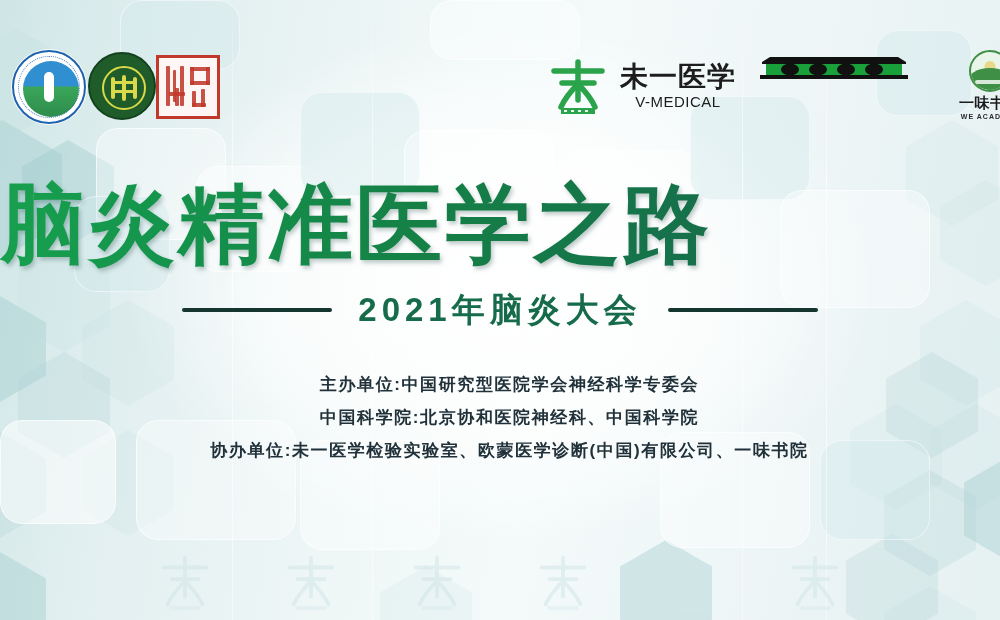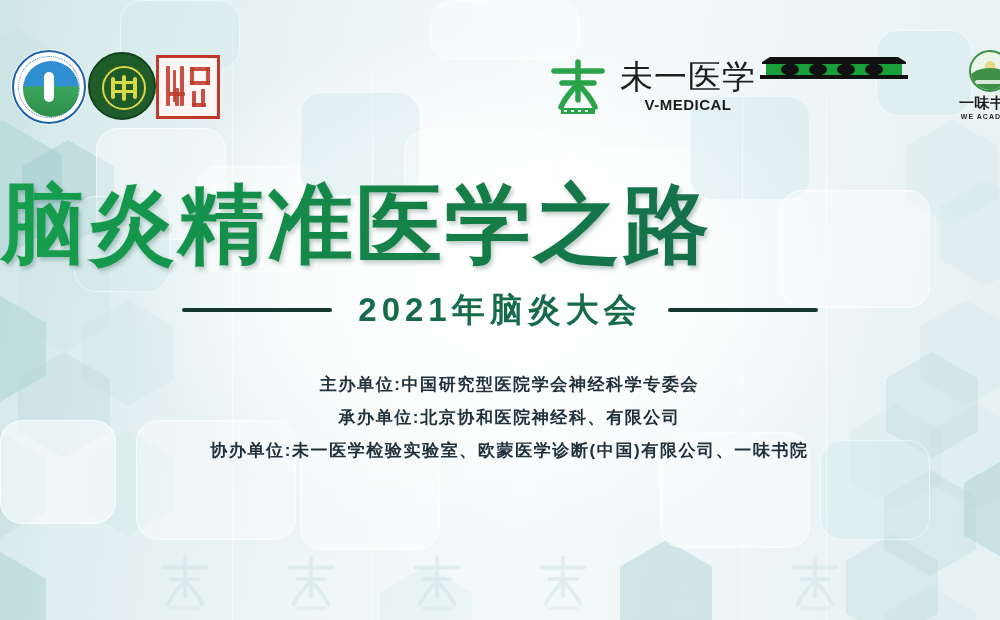"未一医学" .lg4 .cn { font-size: 33px -> 28px; font-weight: 400 -> 700 }
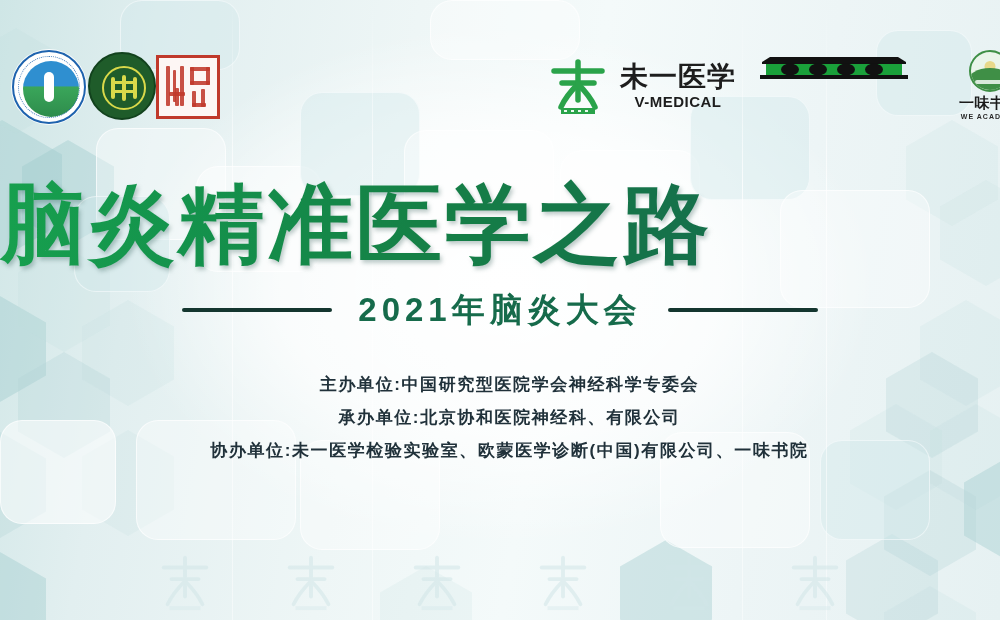"V-MEDICAL" .lg4 .en { font-weight: 700 -> 400 }
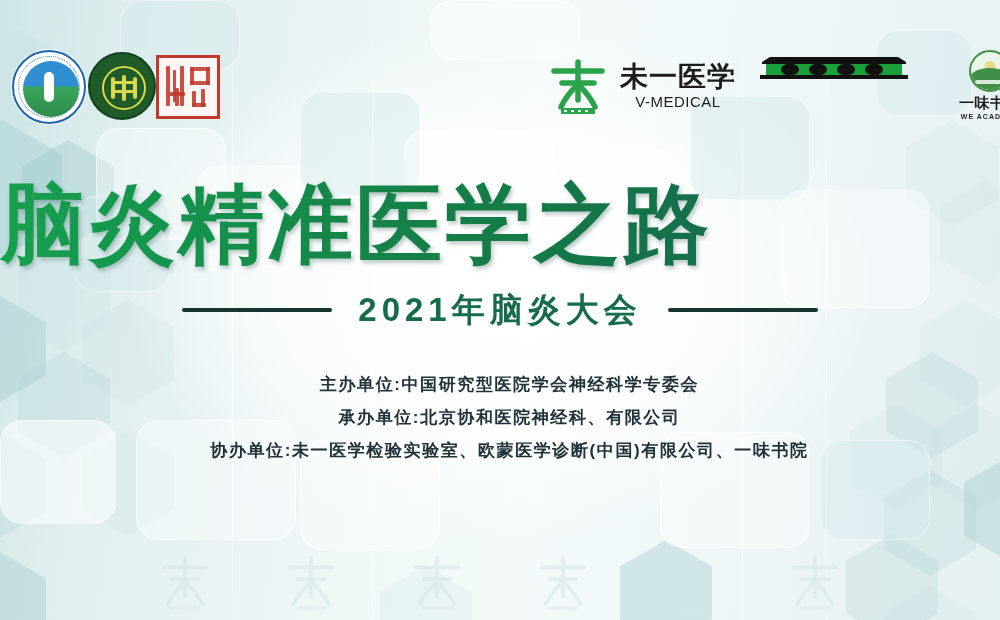"承办单位:北京协和医院神经科、有限公司" div.orgline { text: 承办单位:北京协和医院神经科、有限公司 -> 中国科学院:北京协和医院神经科、中国科学院 }
